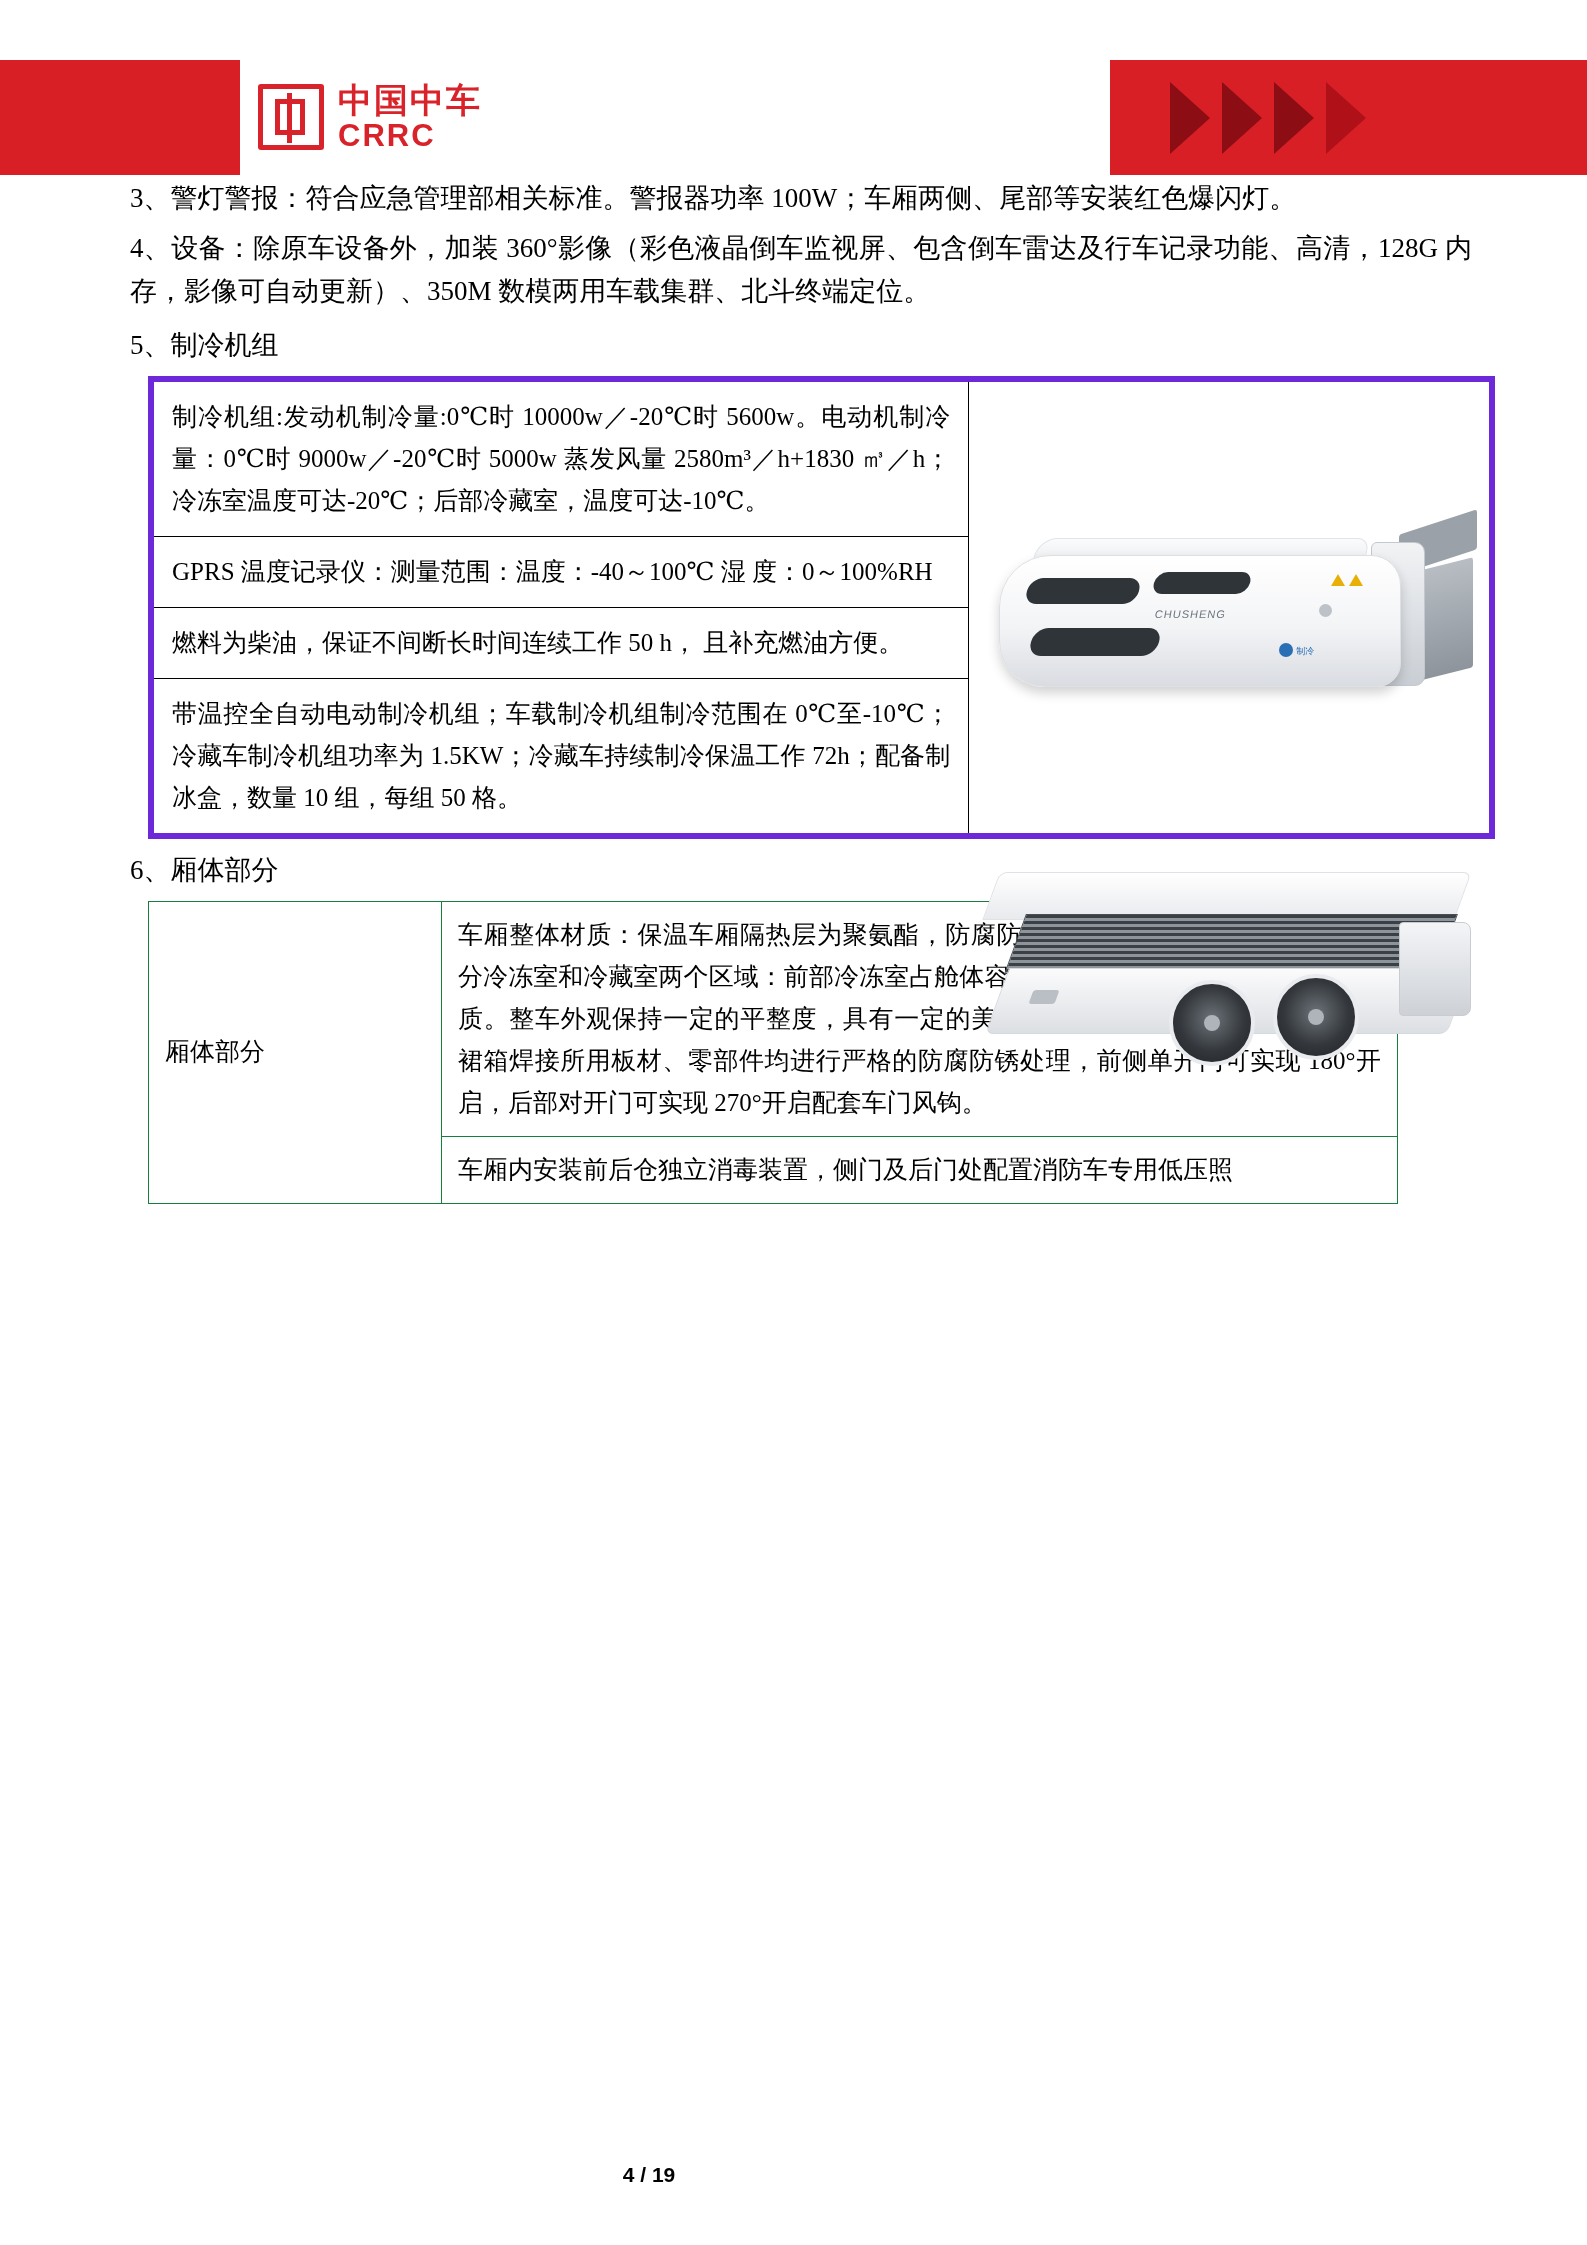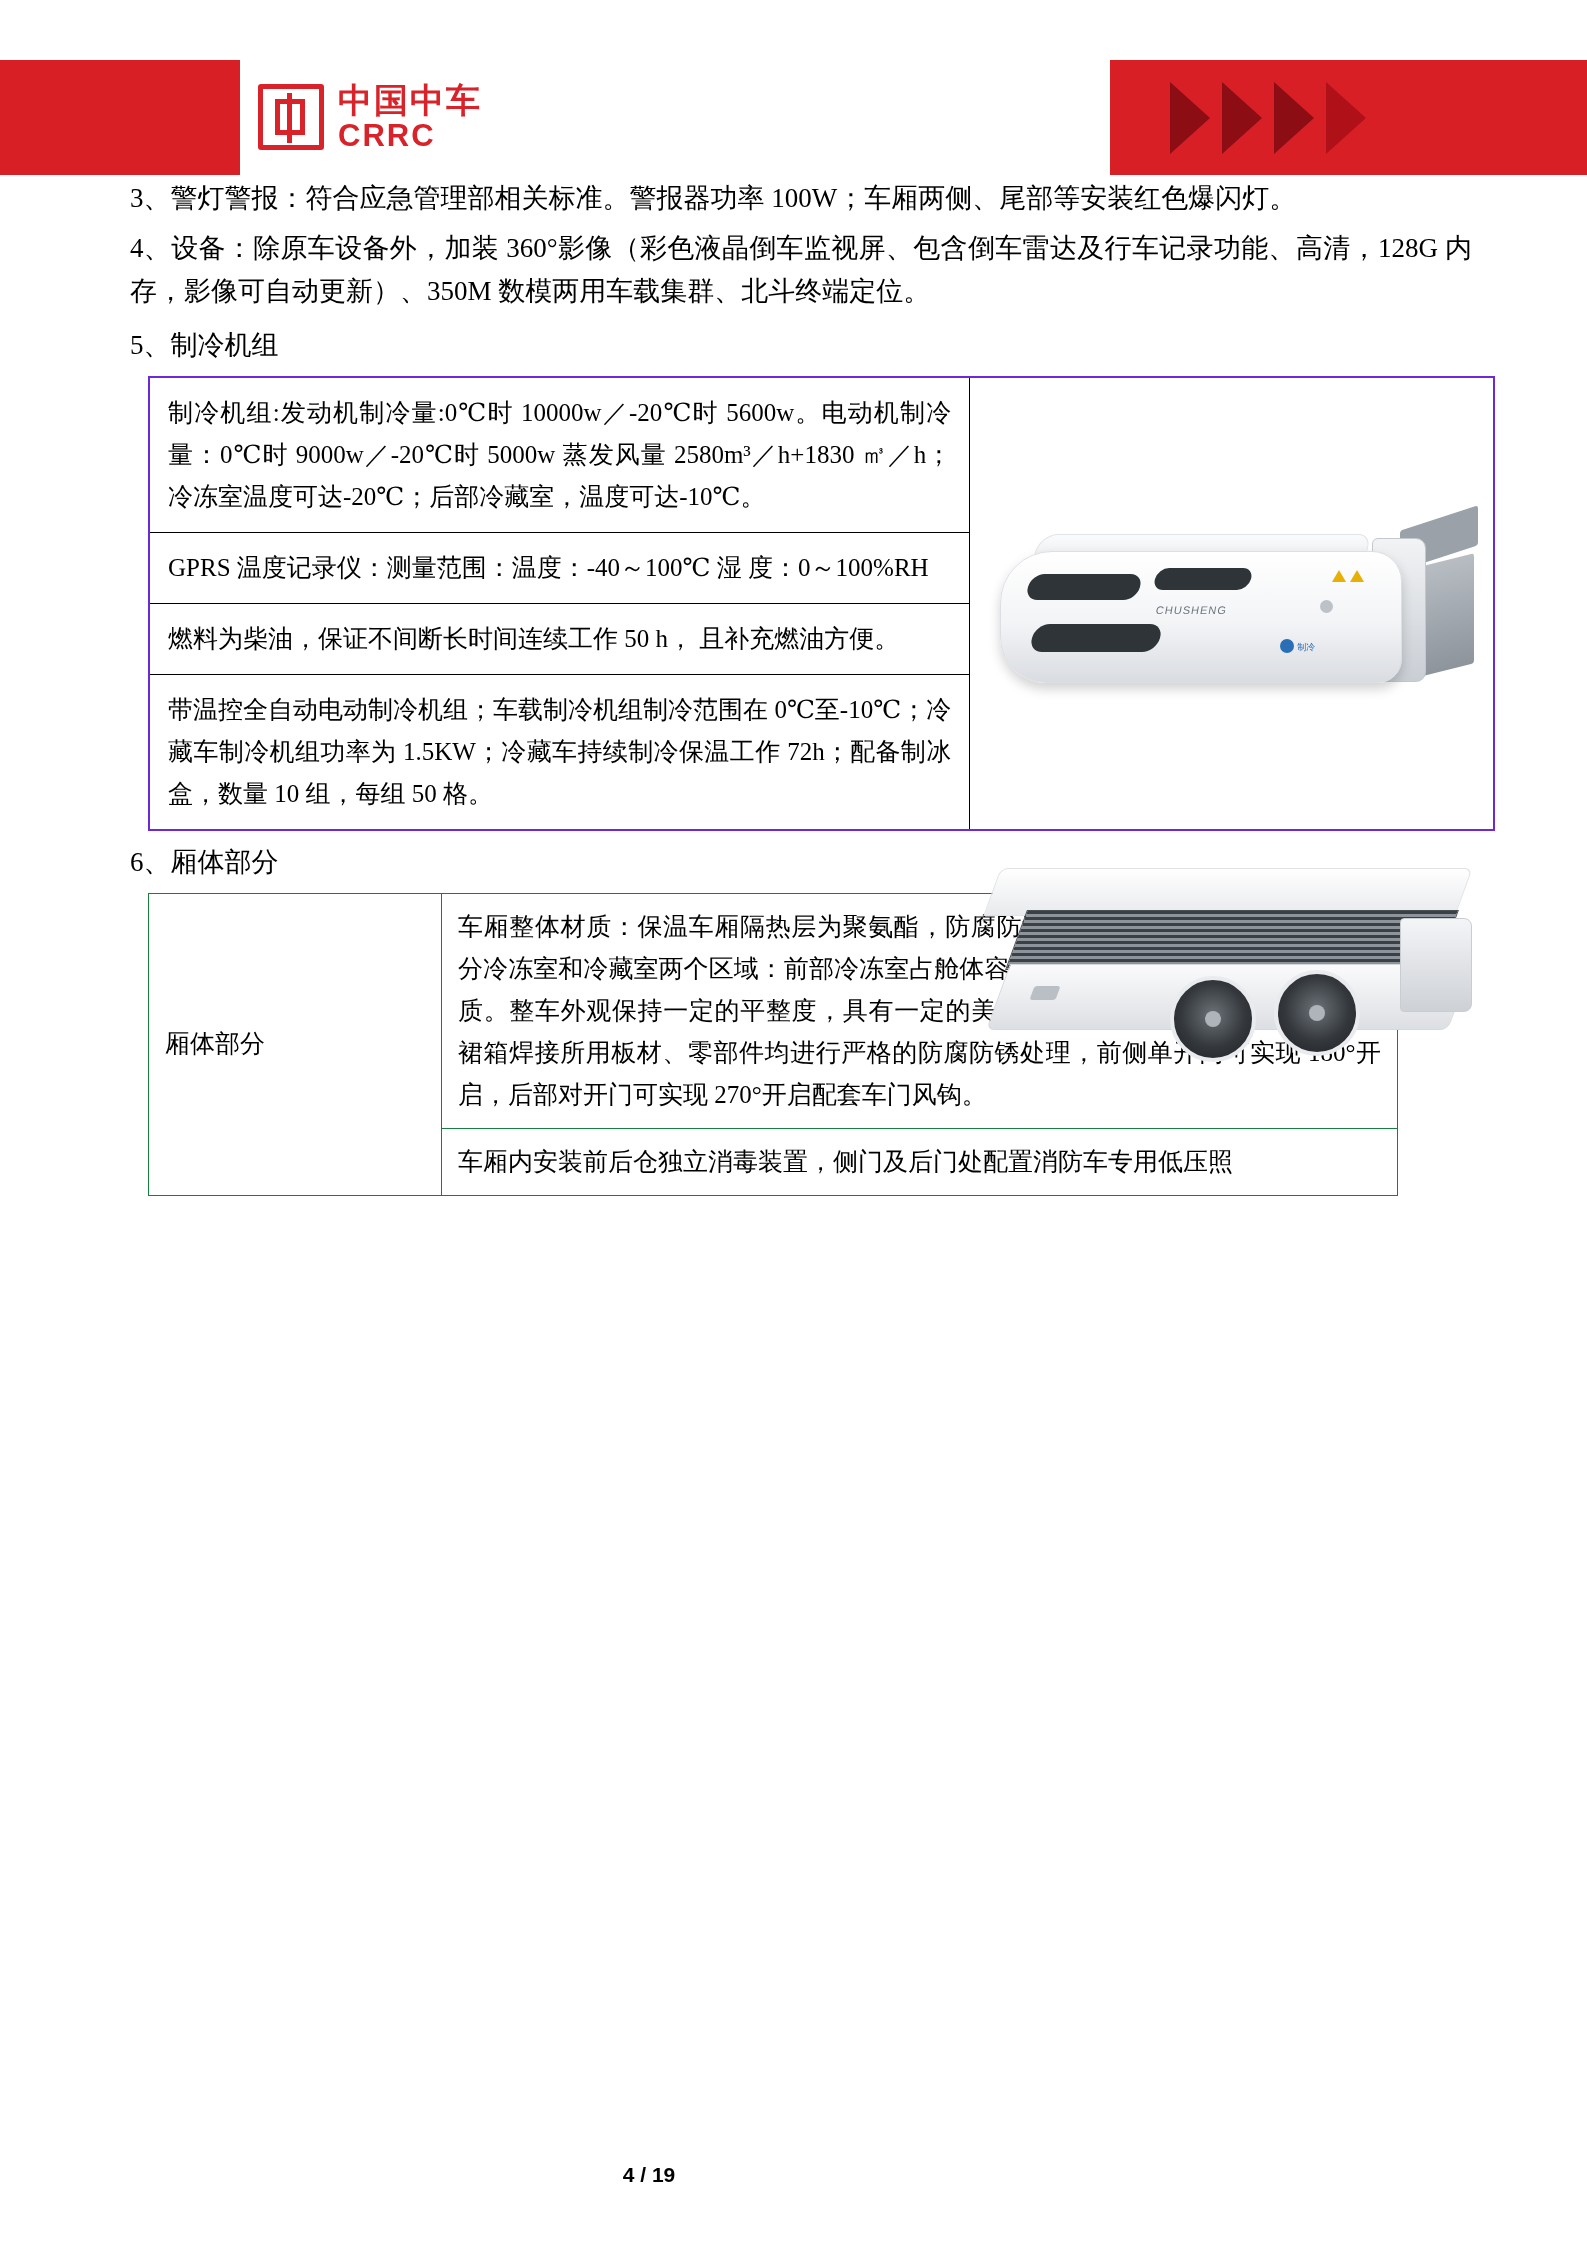"制冷机组:发动机制冷量:0℃时 10000w／-20℃时" .cool-grid { border: 2px solid #6d28d9 -> 6px solid #6d28d9 }
